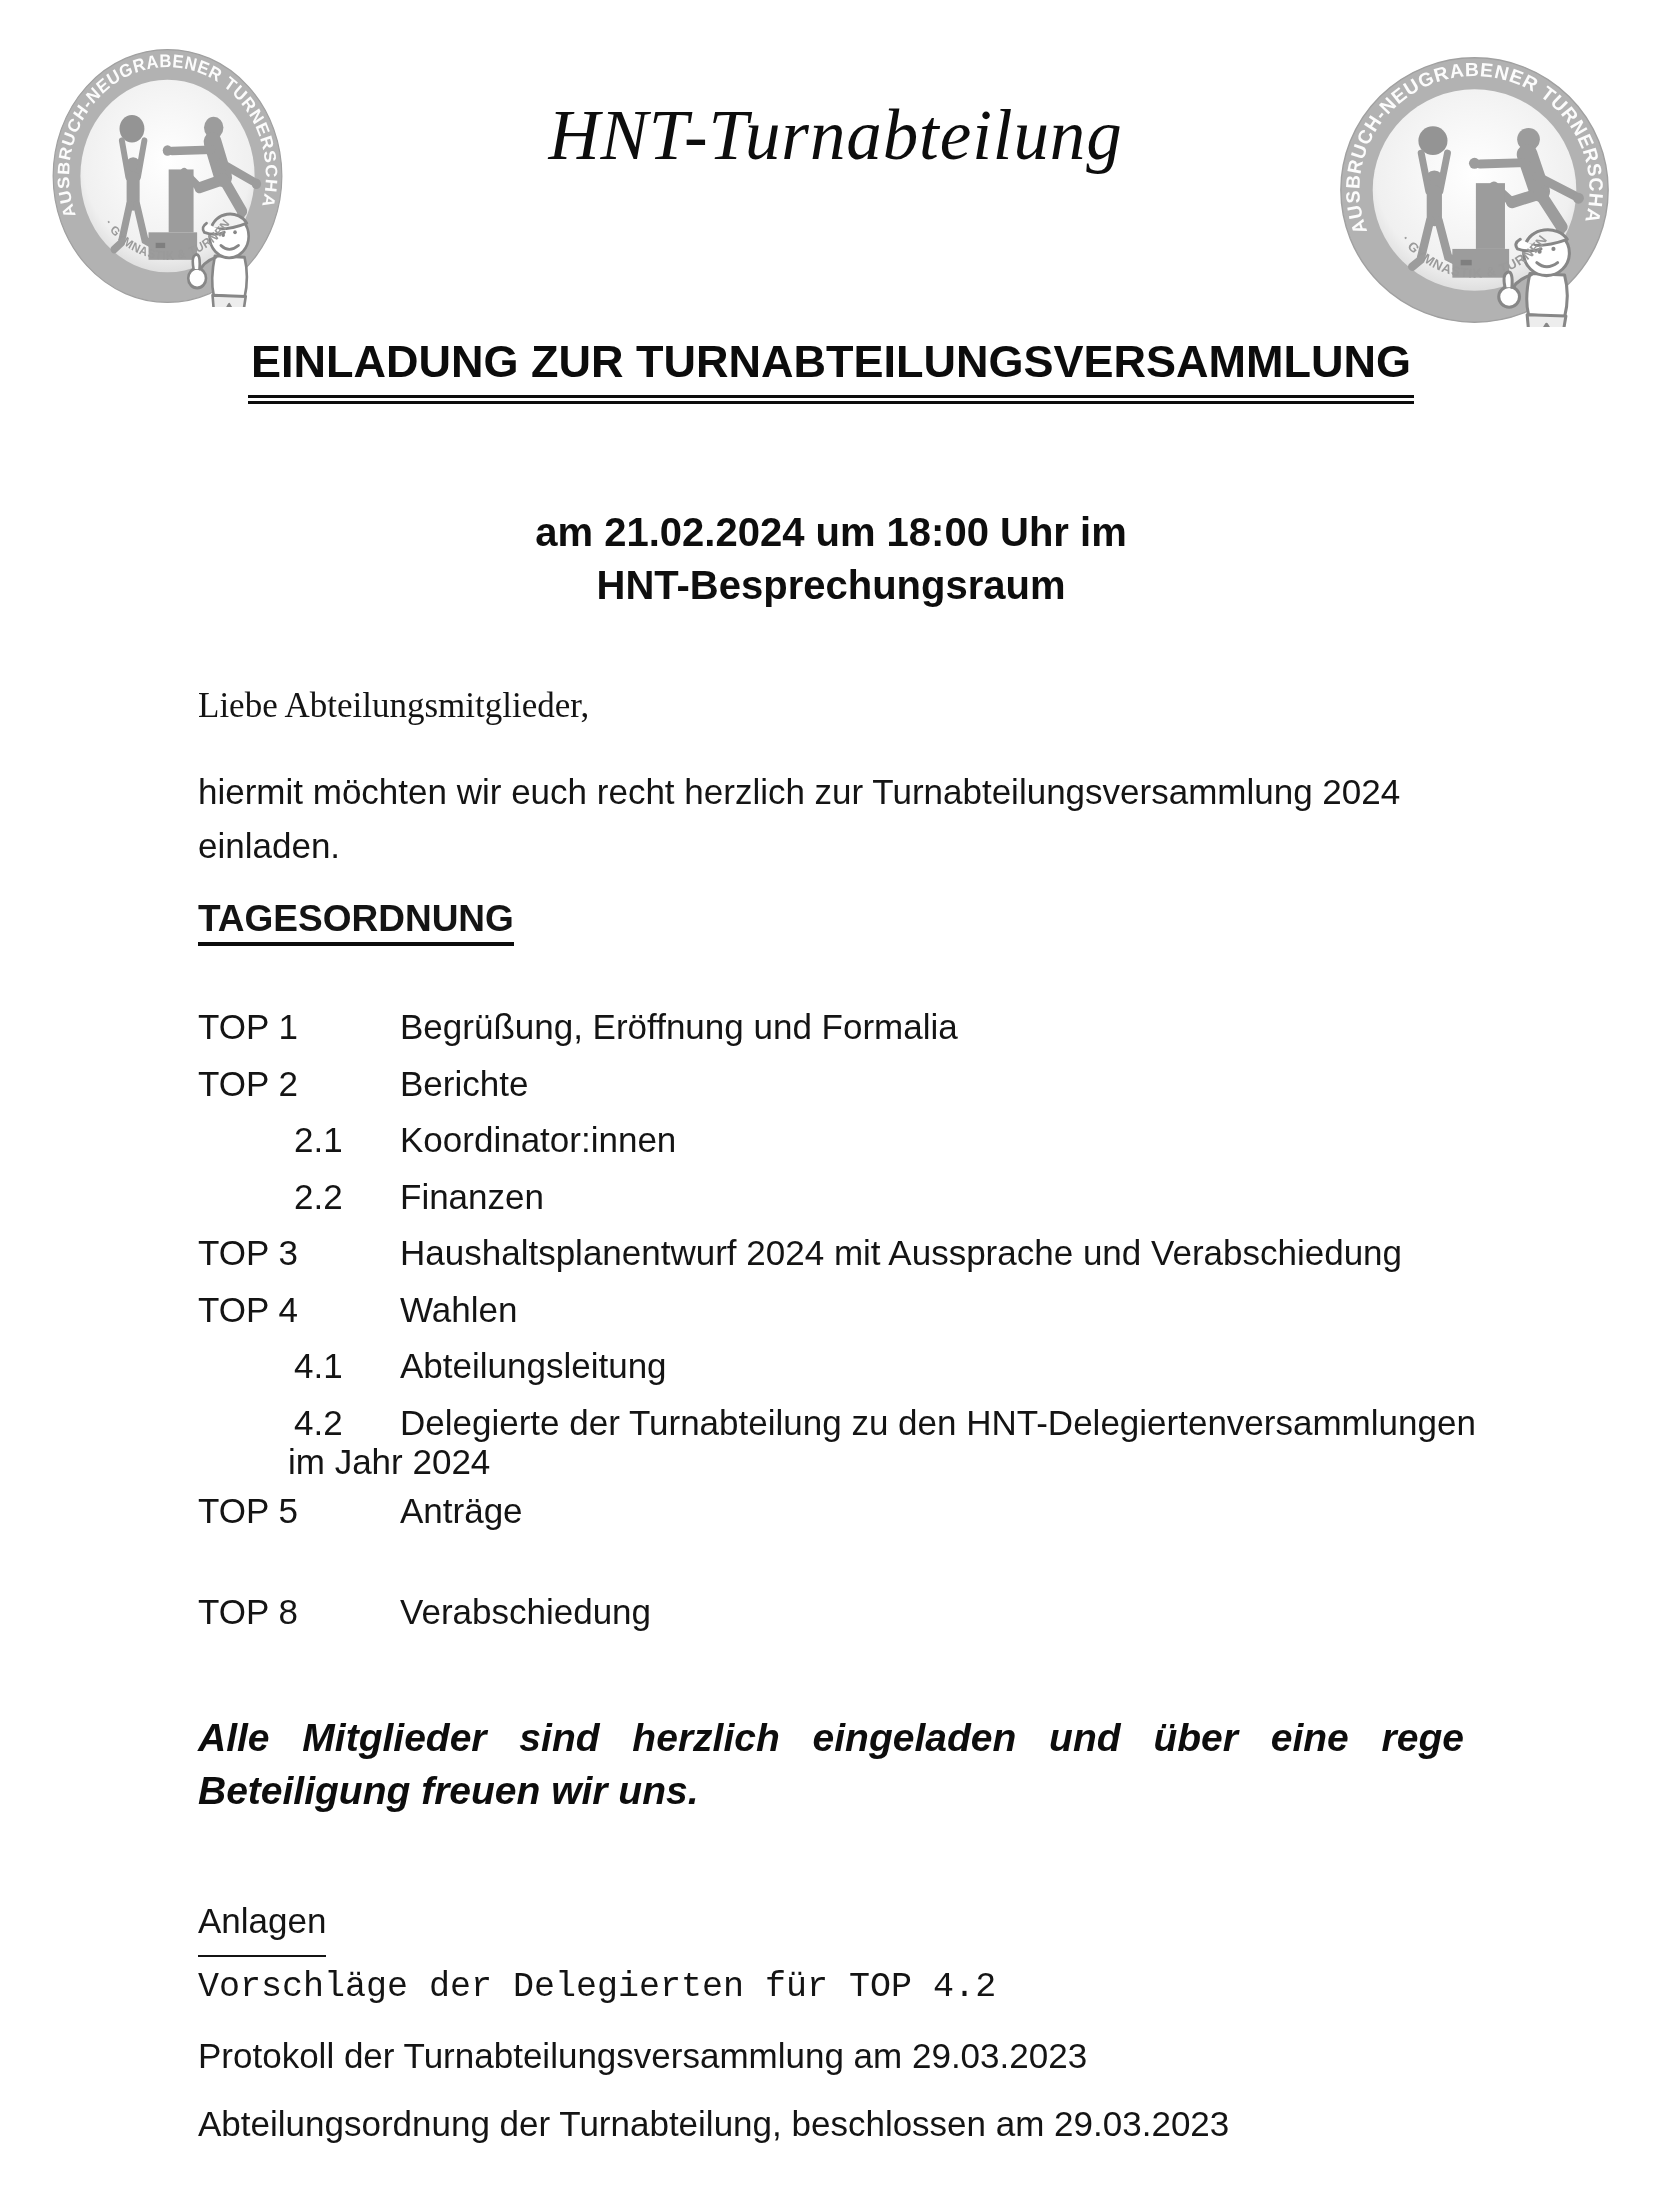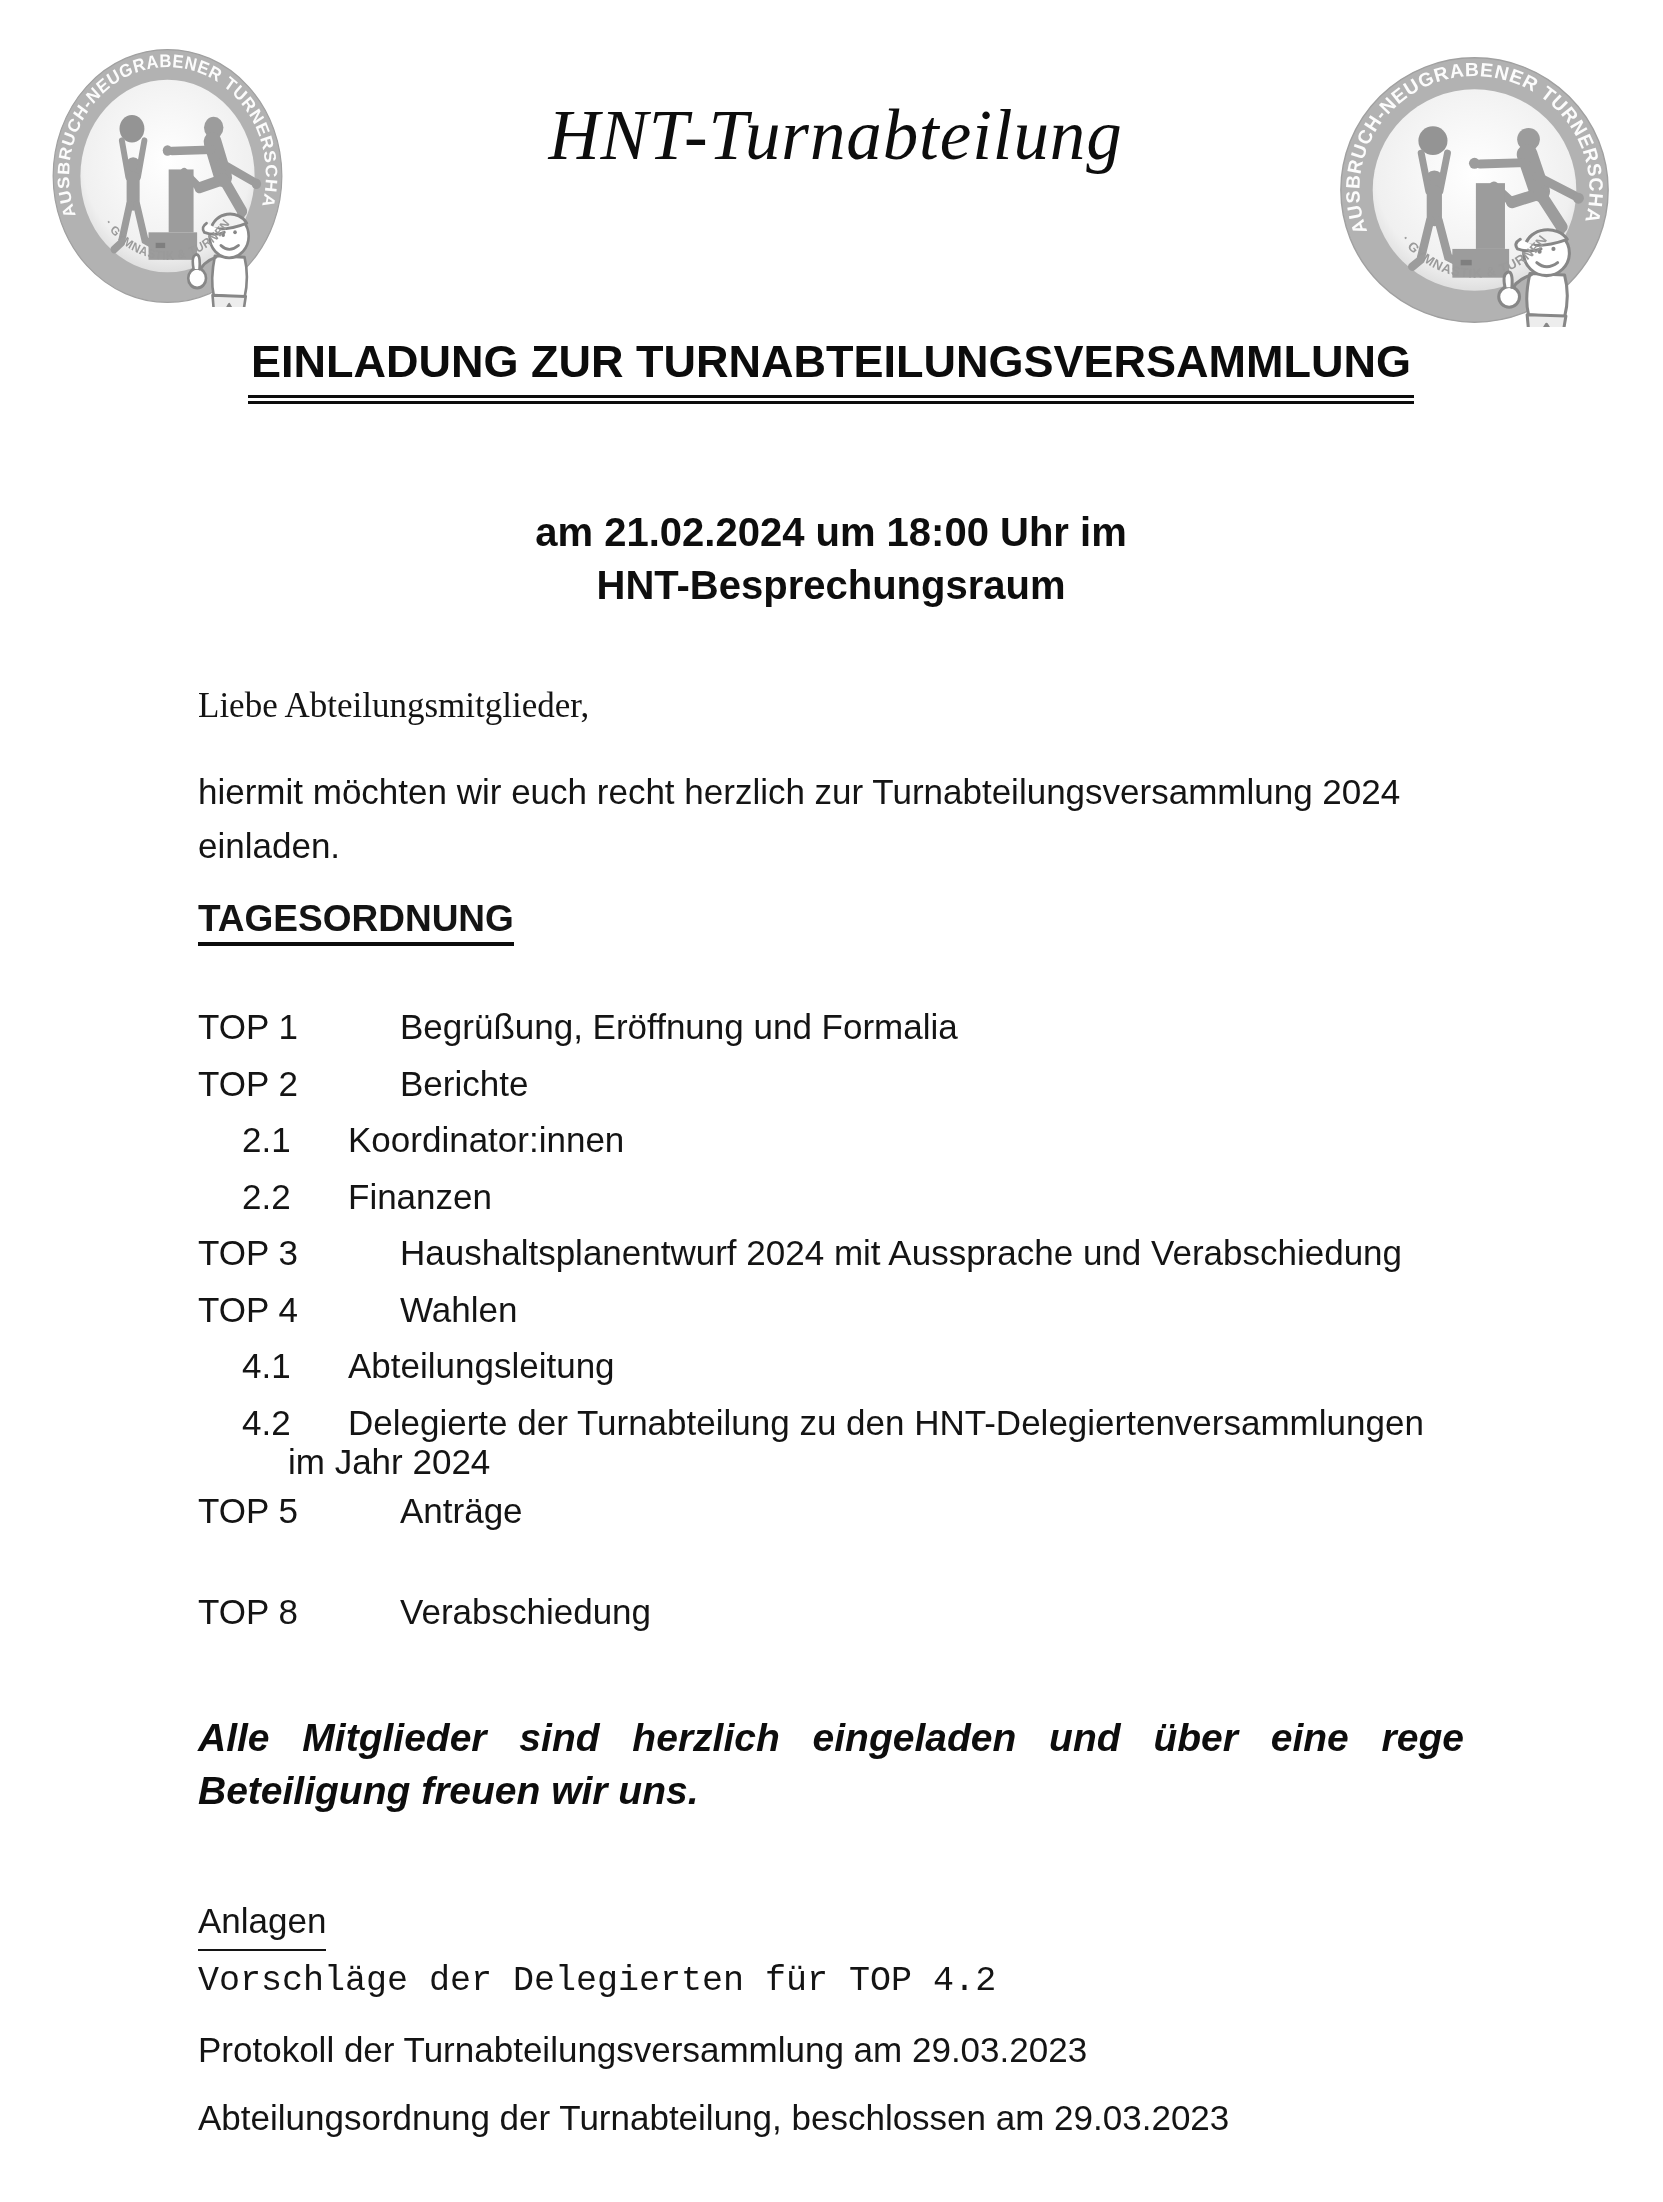"2.1" .agenda-row.sub .label { margin-left: 44px -> 96px }
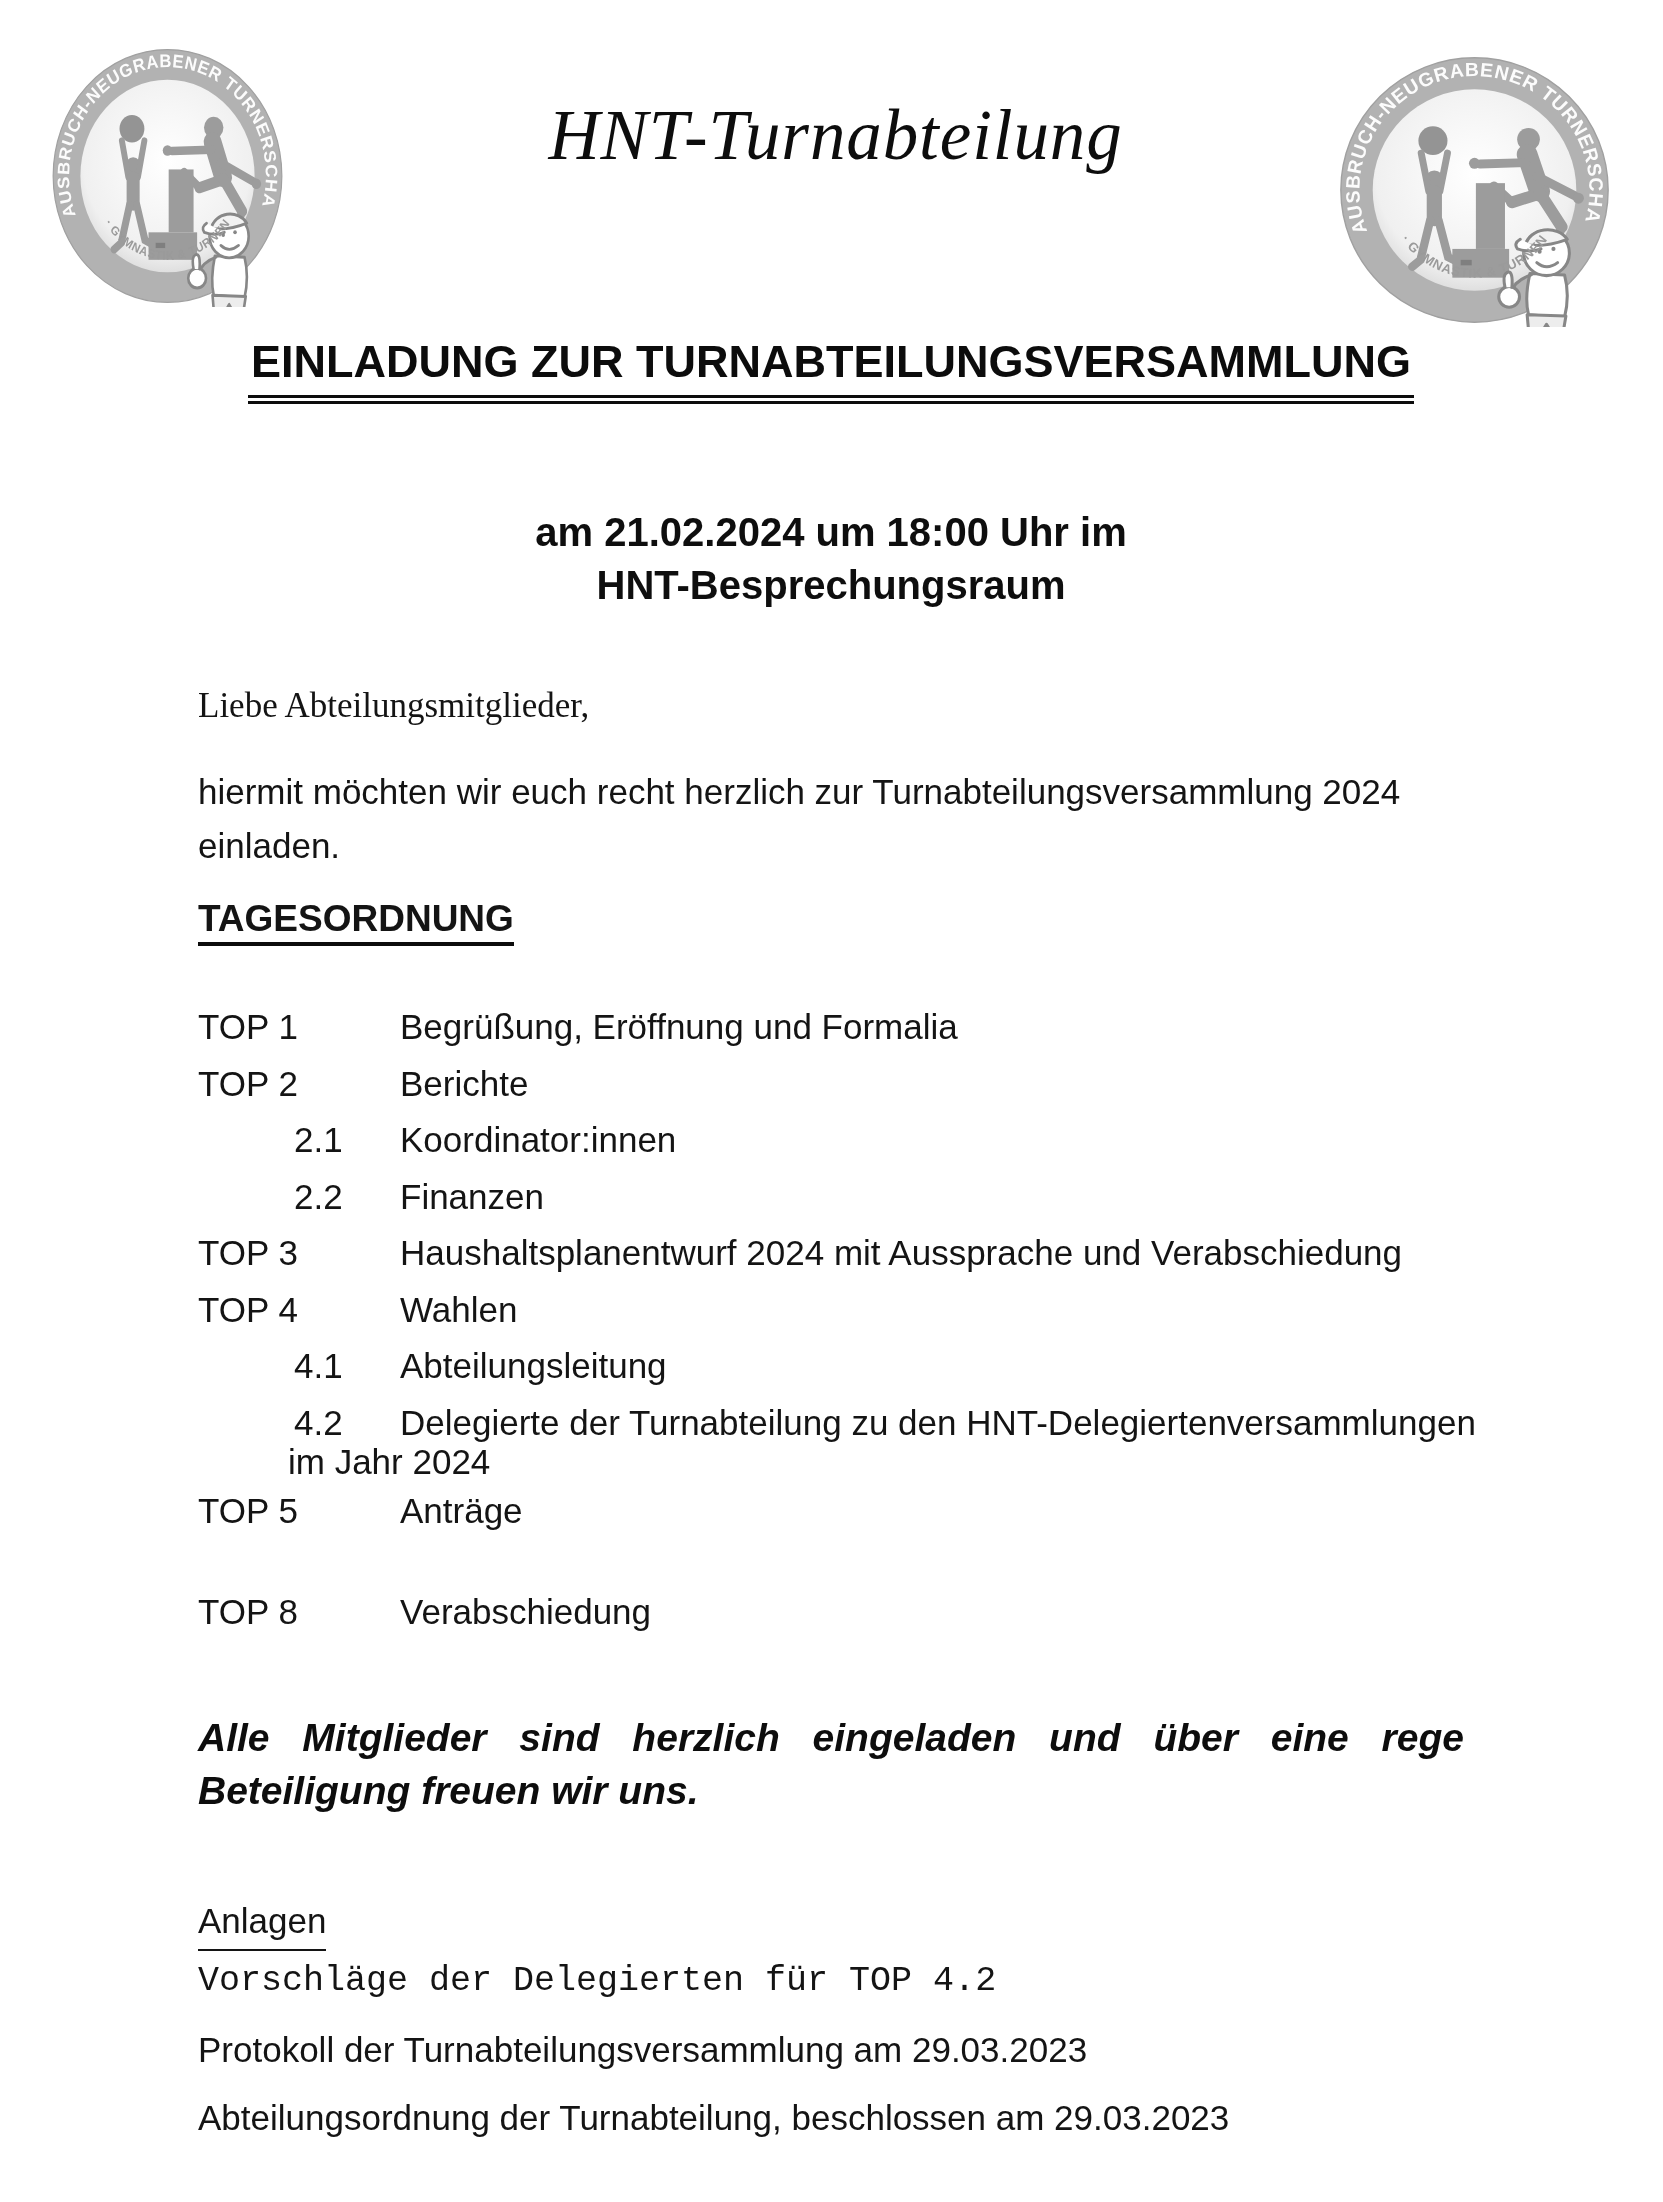"Anlagen" .attachments-heading .u1 { padding-bottom: 8px -> 14px }
